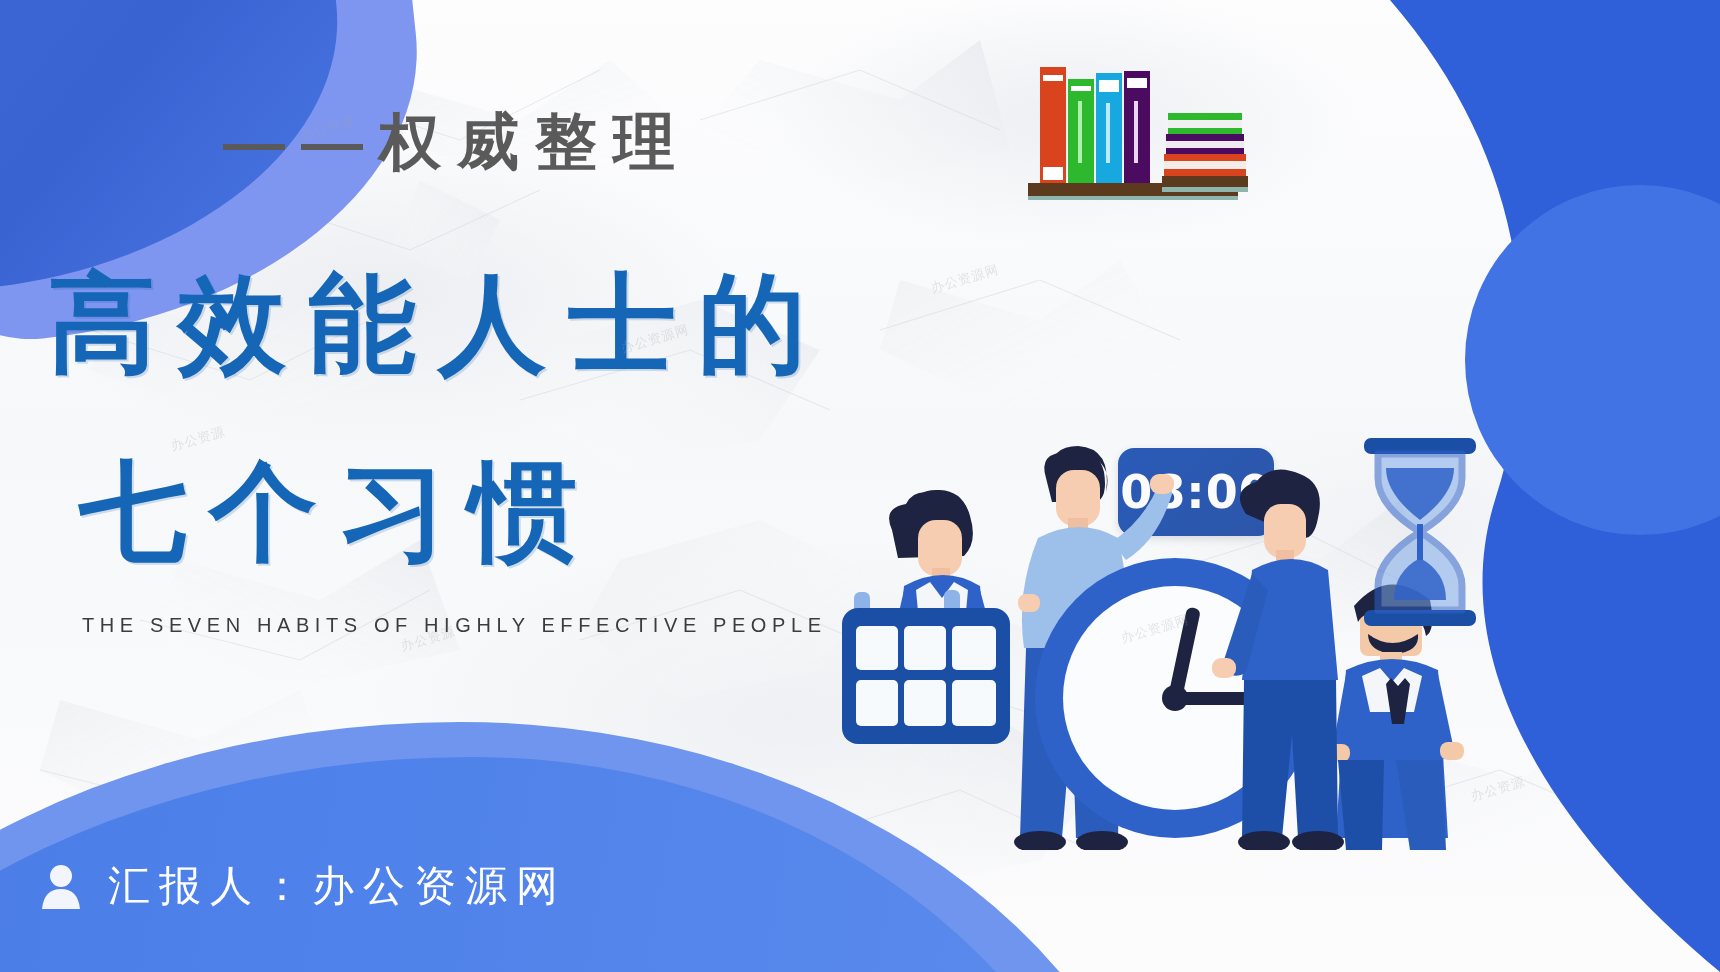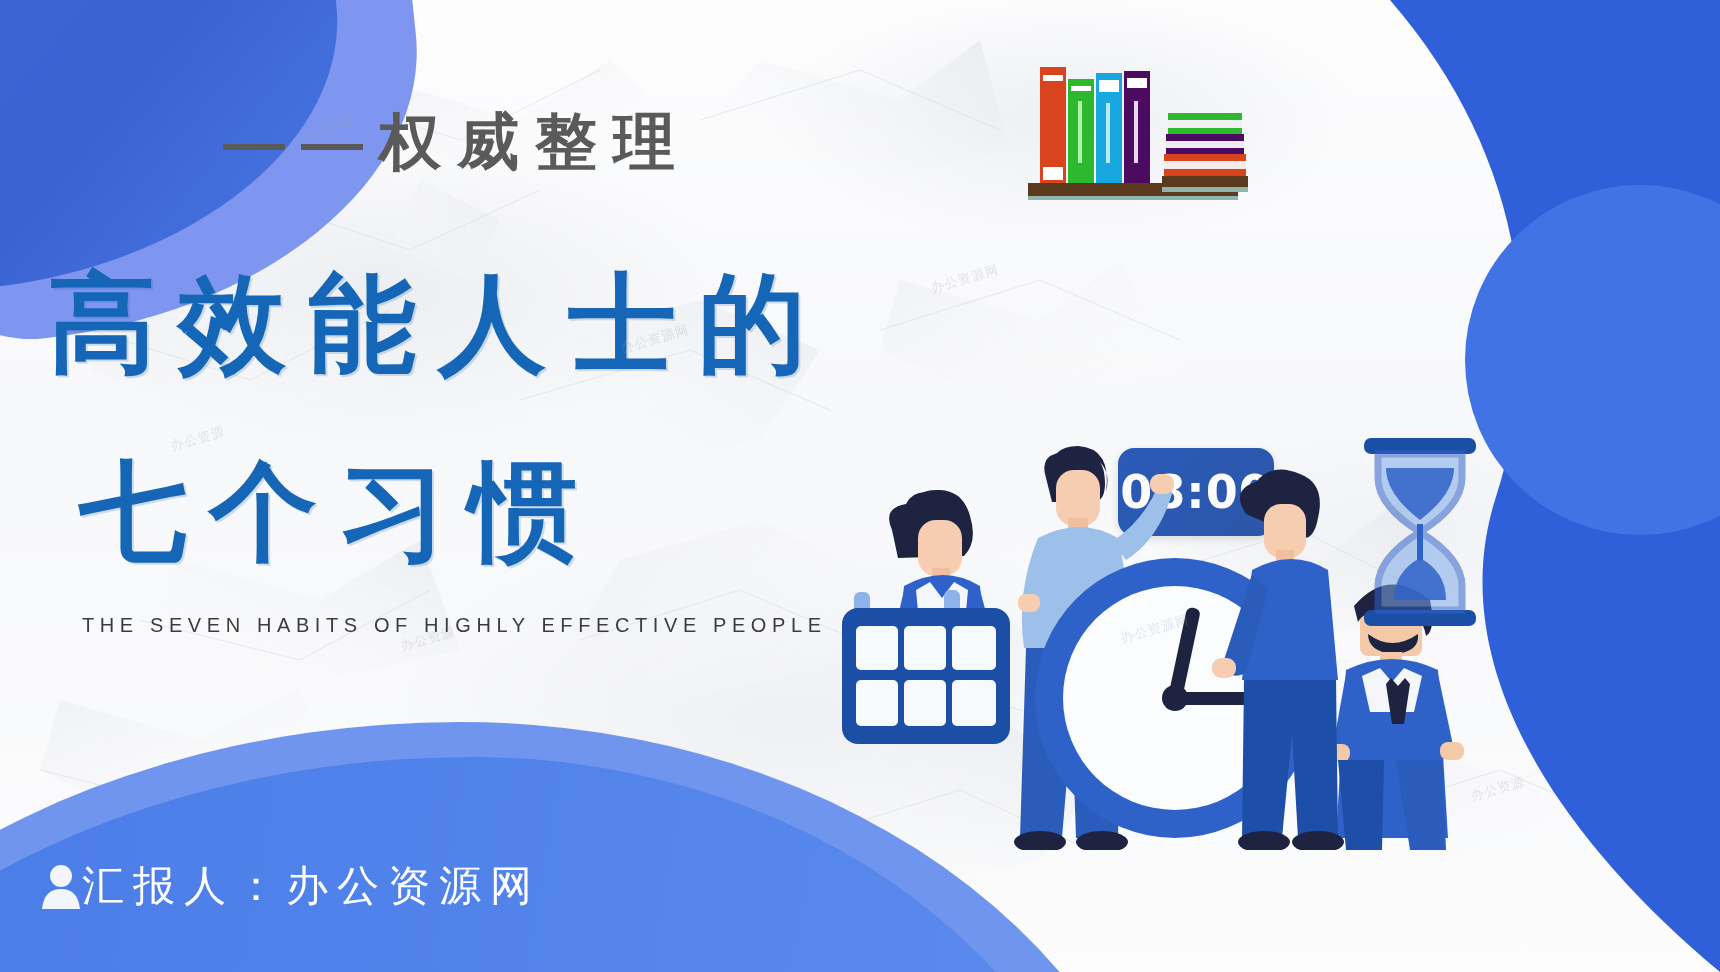"汇报人：办公资源网" #footer { gap: none -> 26px }
